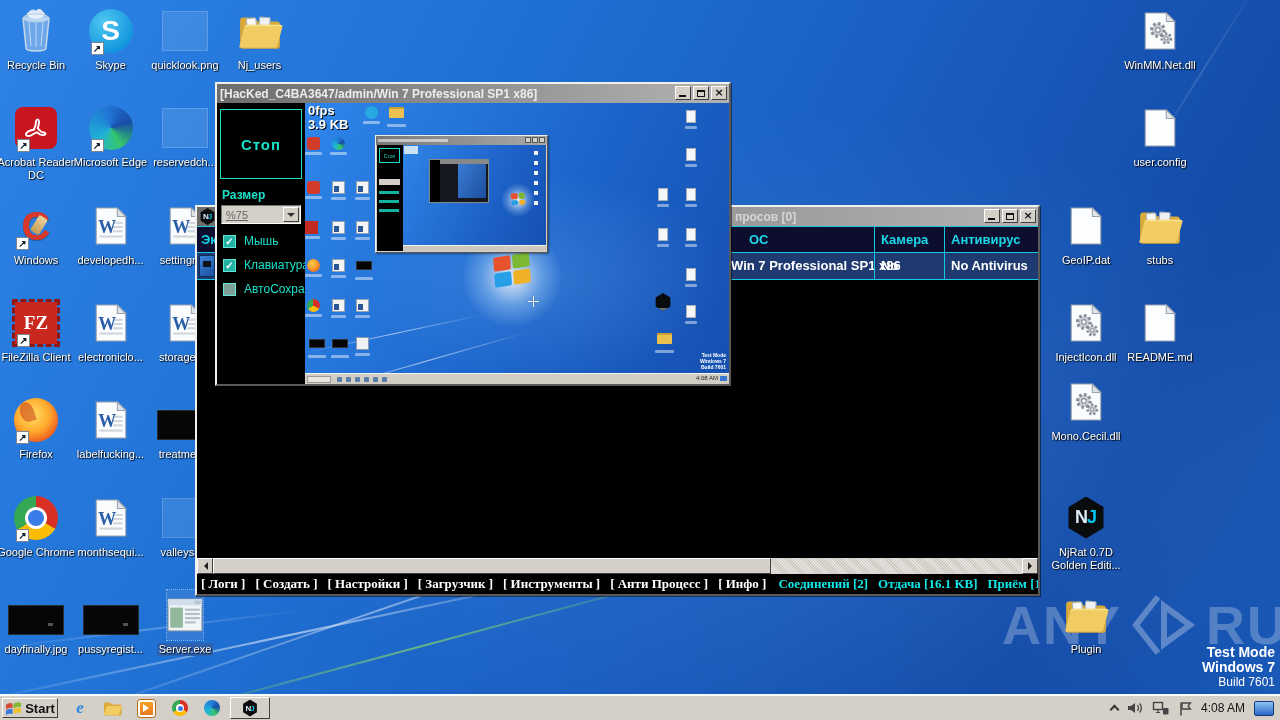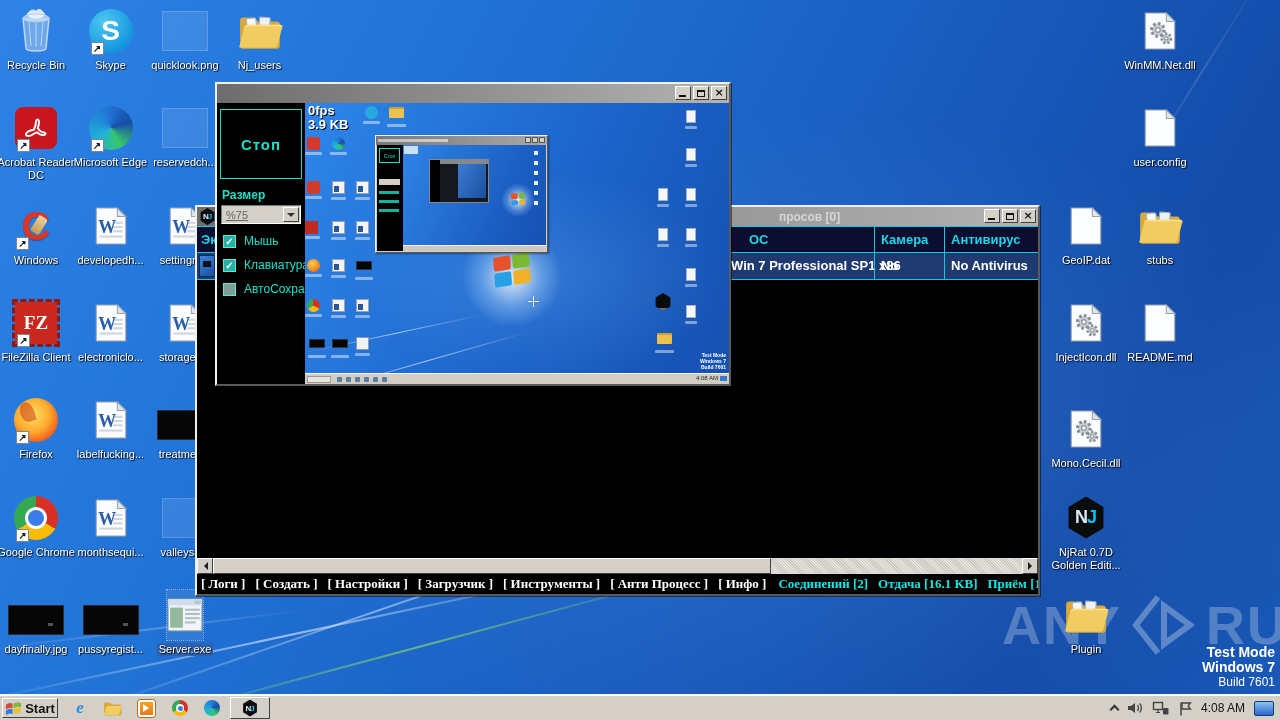"[HacKed_C4BA3647/admin/Win 7" span.tbar-title { html: none -> <span>[HacKed_C4BA3647/admin/Win 7 Professional SP1 x86]</span> }
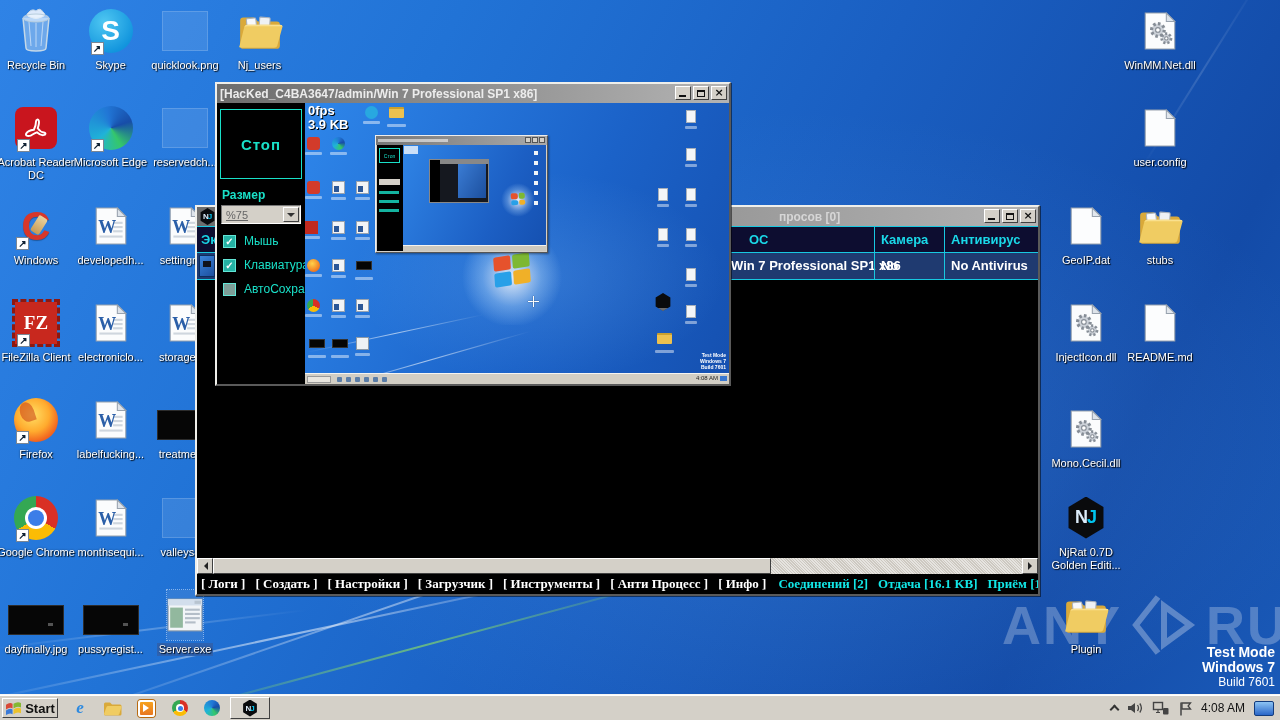"просов [0]" #rat-title { margin-left: 44px -> none }
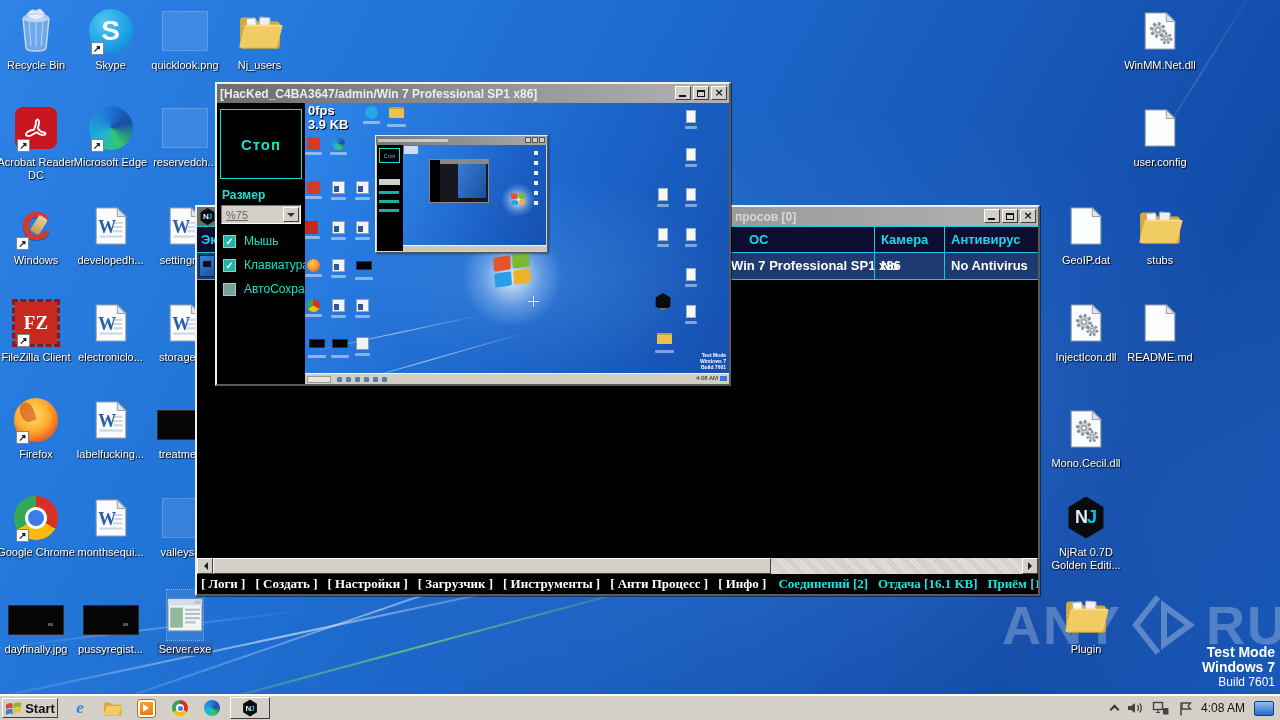"Mono.Cecil.dll" div.dicon { top: 404px -> 377px }
